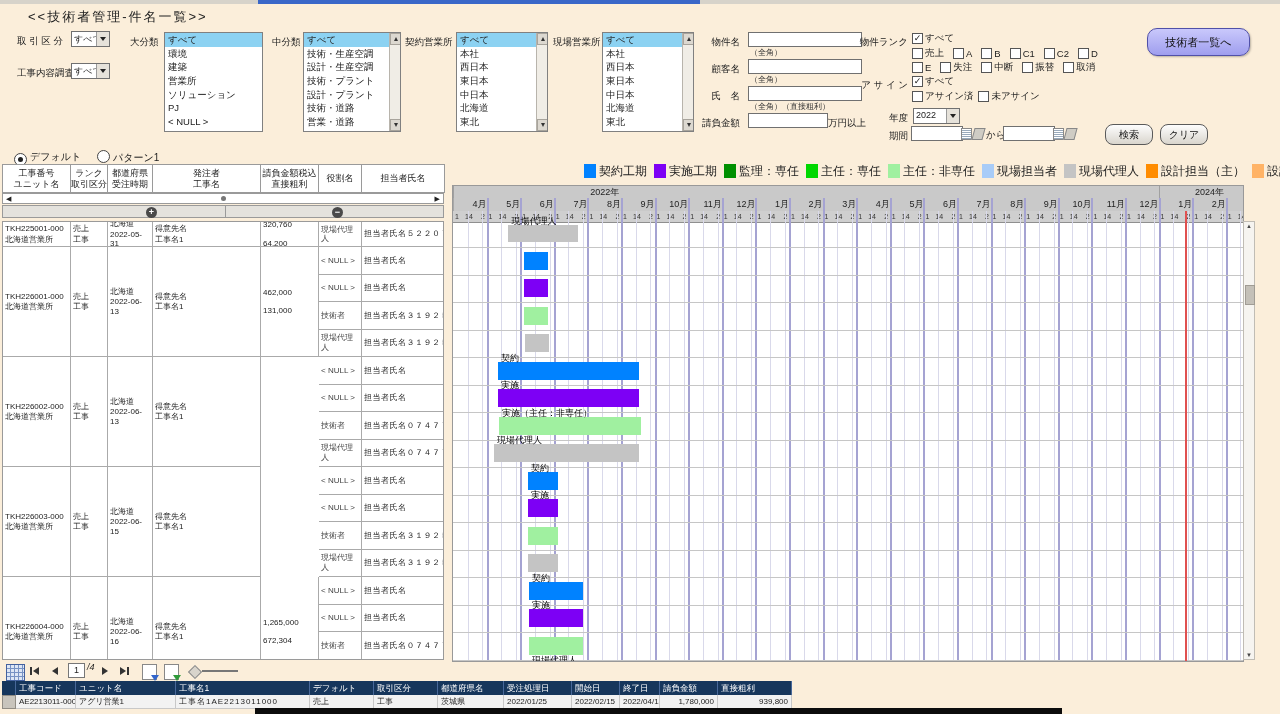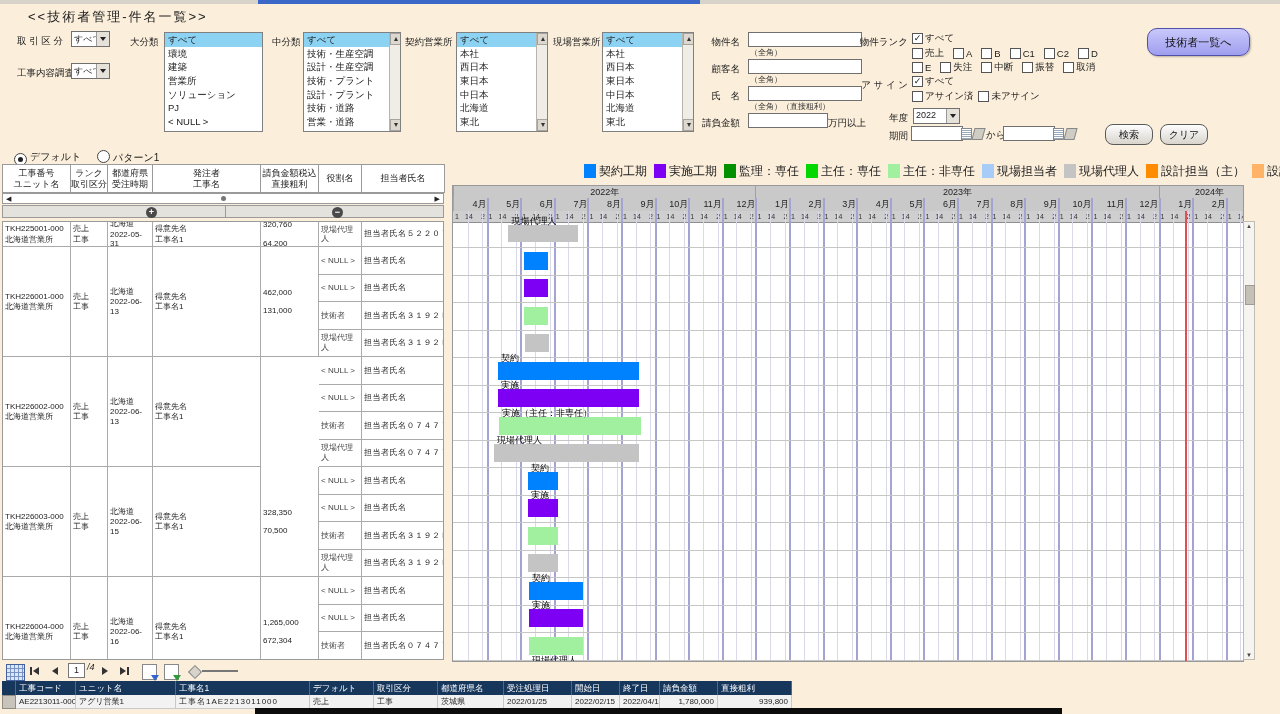"2023年" div.g-year { html: <div>2023年</div> -> none }
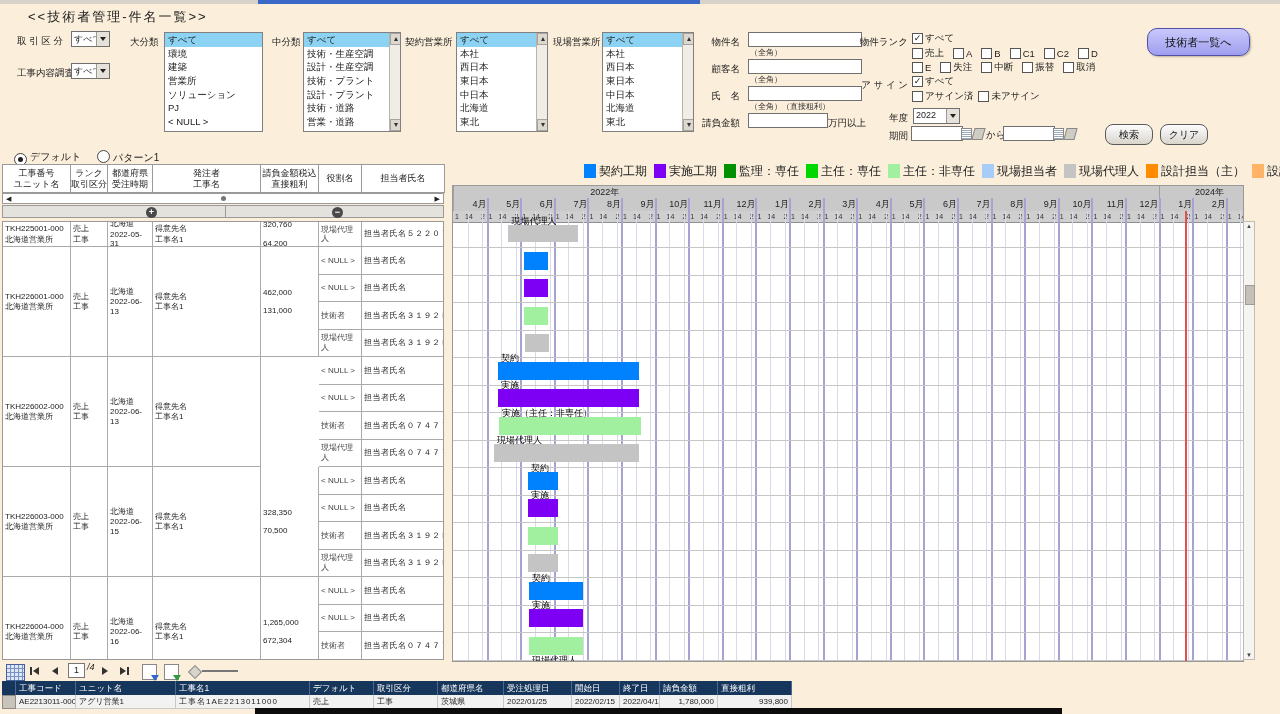"328,350" div.gcell { html: <div> <div>328,350</div> <div>70,500</div> </div> -> none }
